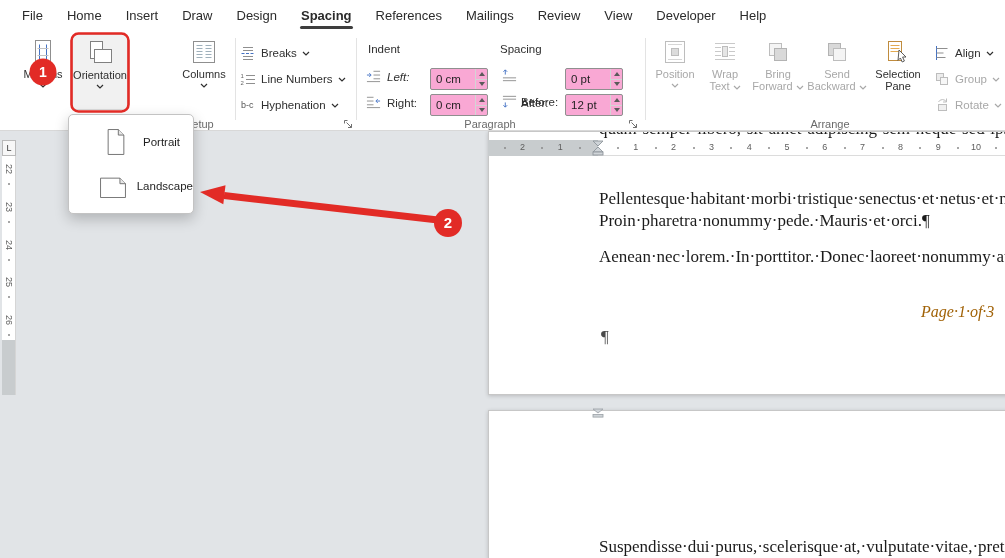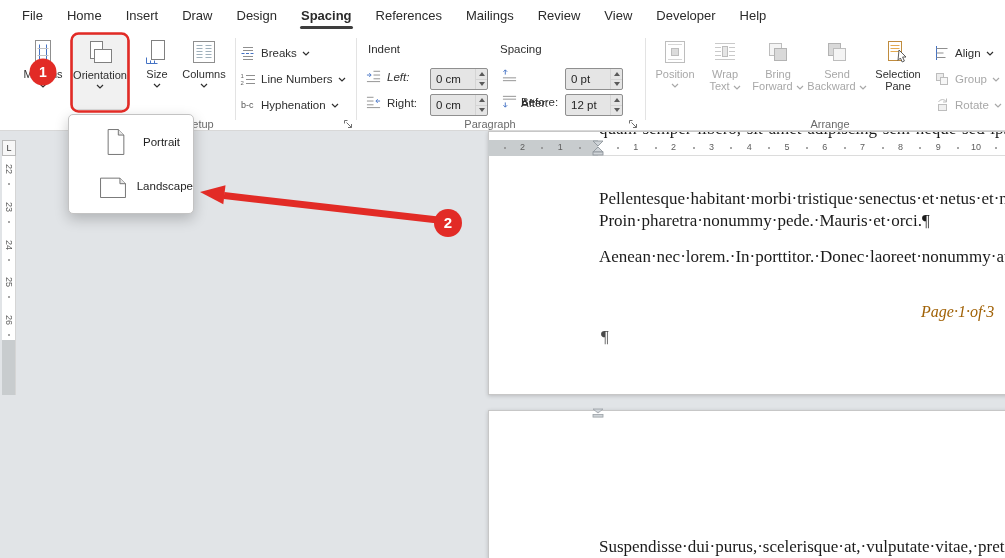"Size" div.bigbtn { html: <div> <svg> <rect></rect> <path></path> </svg> <div>Size</div> <svg> <path></path> </svg> </div> -> none }
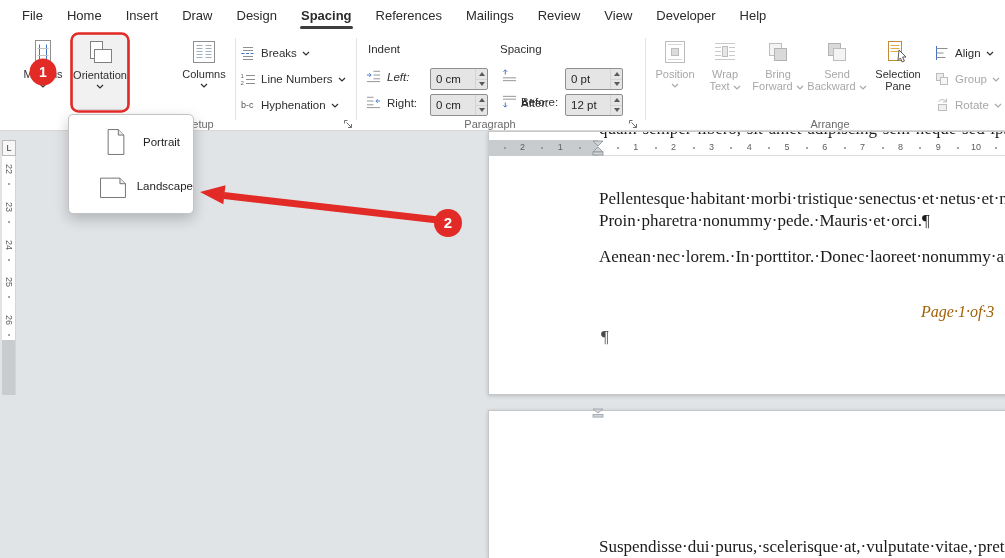"0 cm" .spinner { background: #e5e5e5 -> #f9a8d4 }
